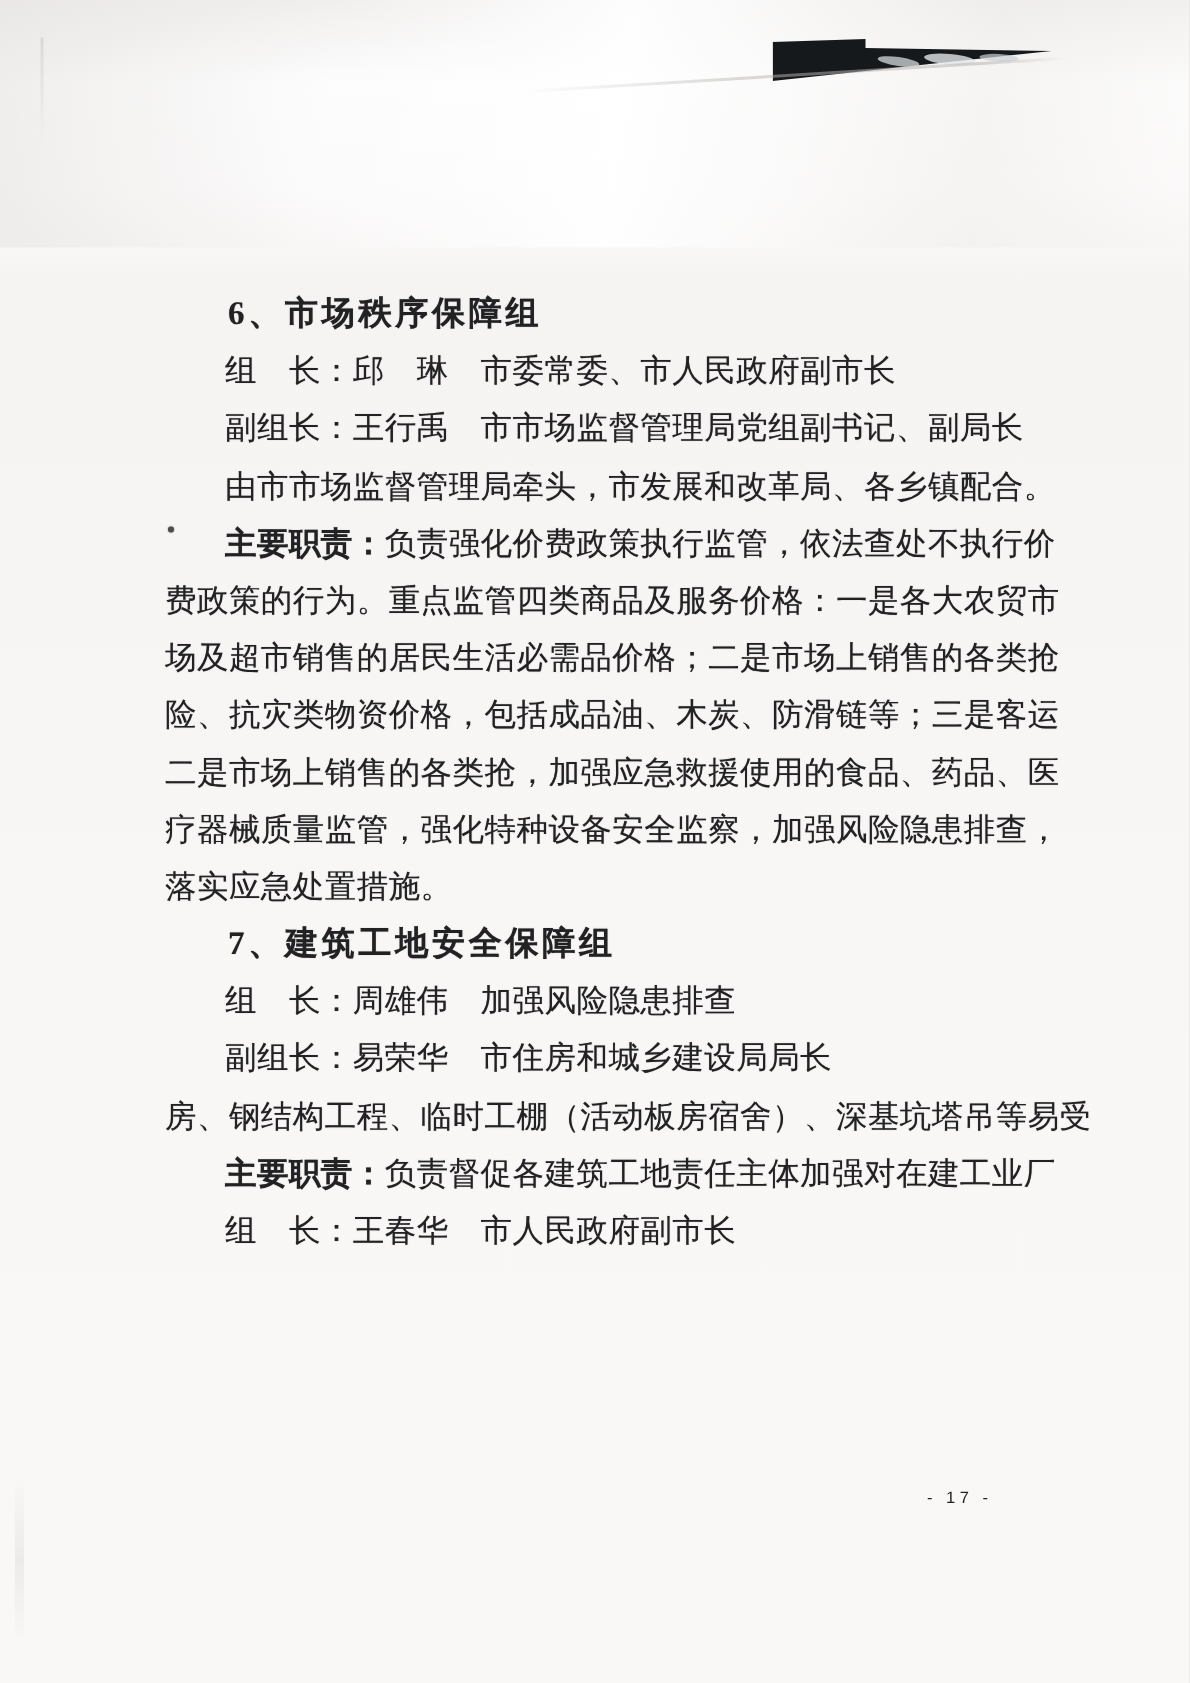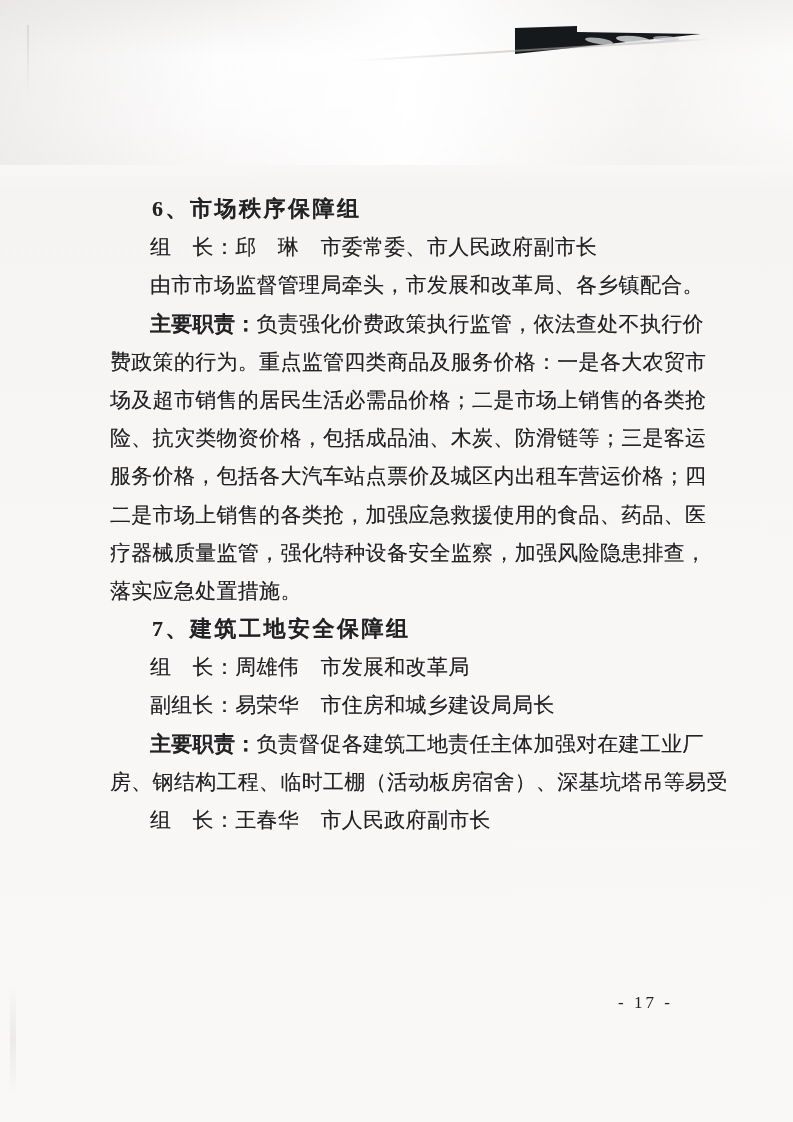"副组长：王行禹 市市场监督管理局党组副书记、副局长" div.line { html: none -> <div>副组长：王行禹 市市场监督管理局党组副书记、副局长</div> }
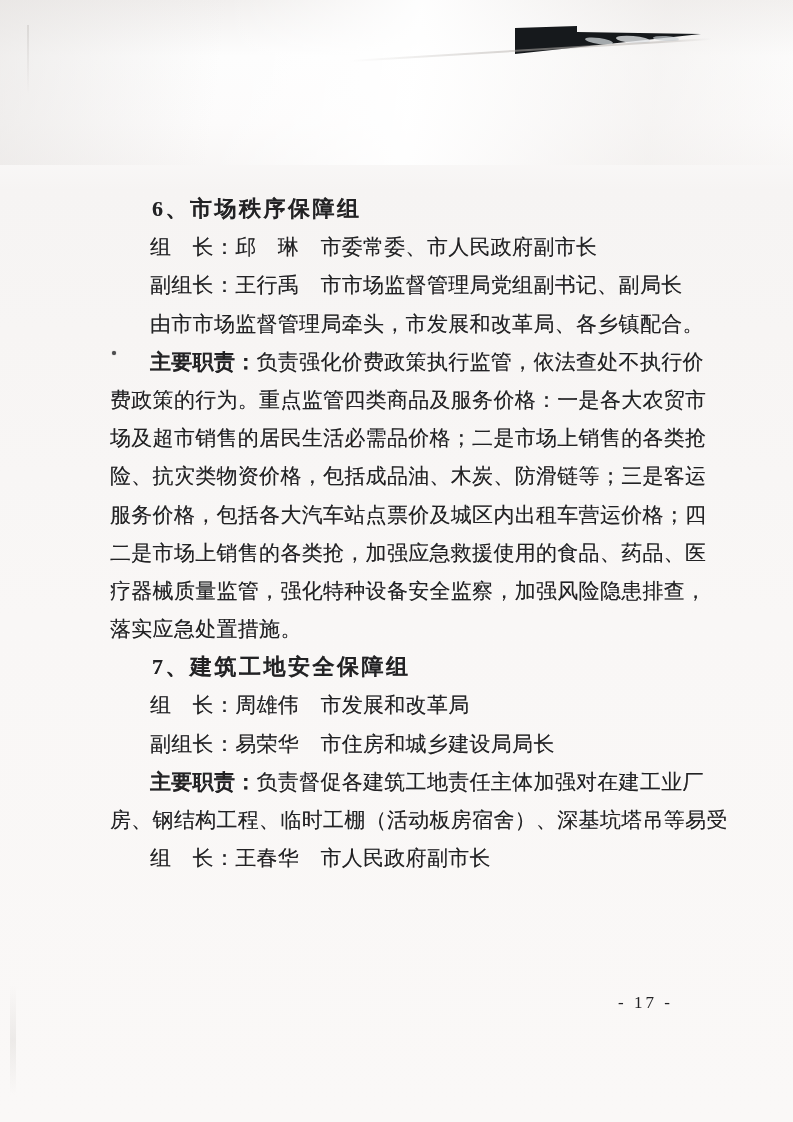"服务价格，包括各大汽车站点票价及城区内出租车营运价格；四" div.line { html: <div>服务价格，包括各大汽车站点票价及城区内出租车营运价格；四</div> -> none }
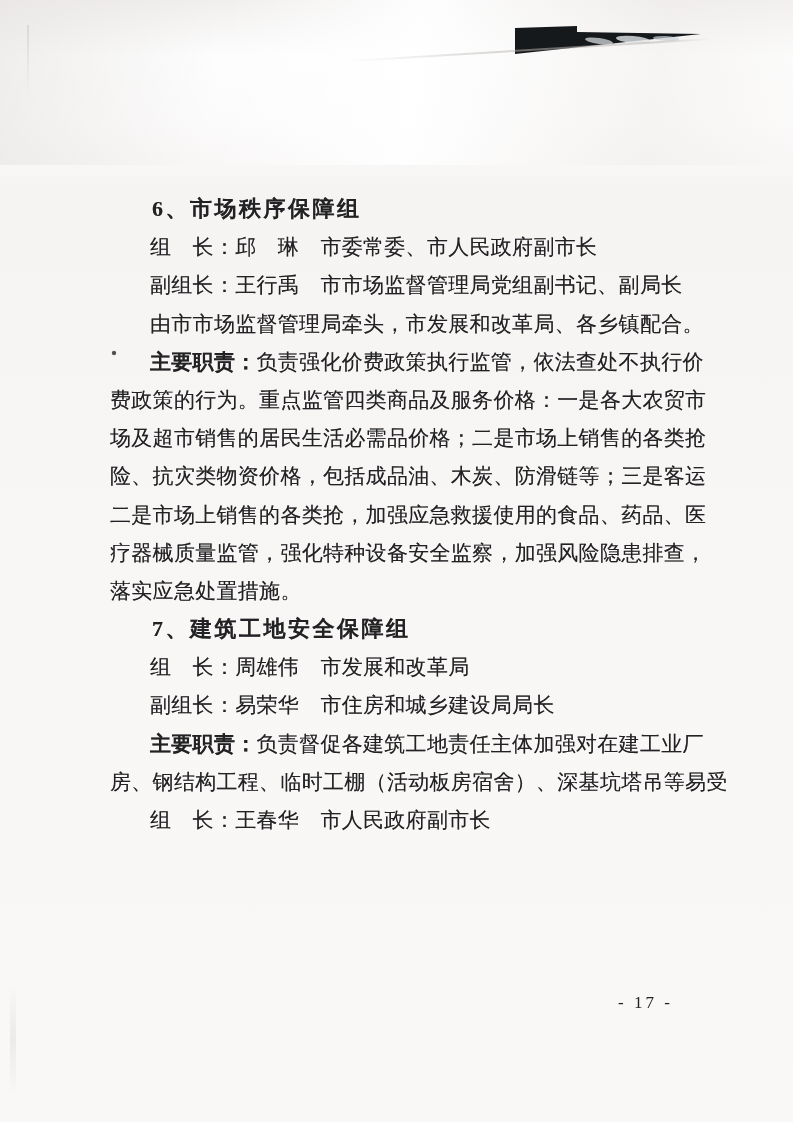"组 长：周雄伟 市发展和改革局" div.line { text: 市发展和改革局 -> 加强风险隐患排查 }
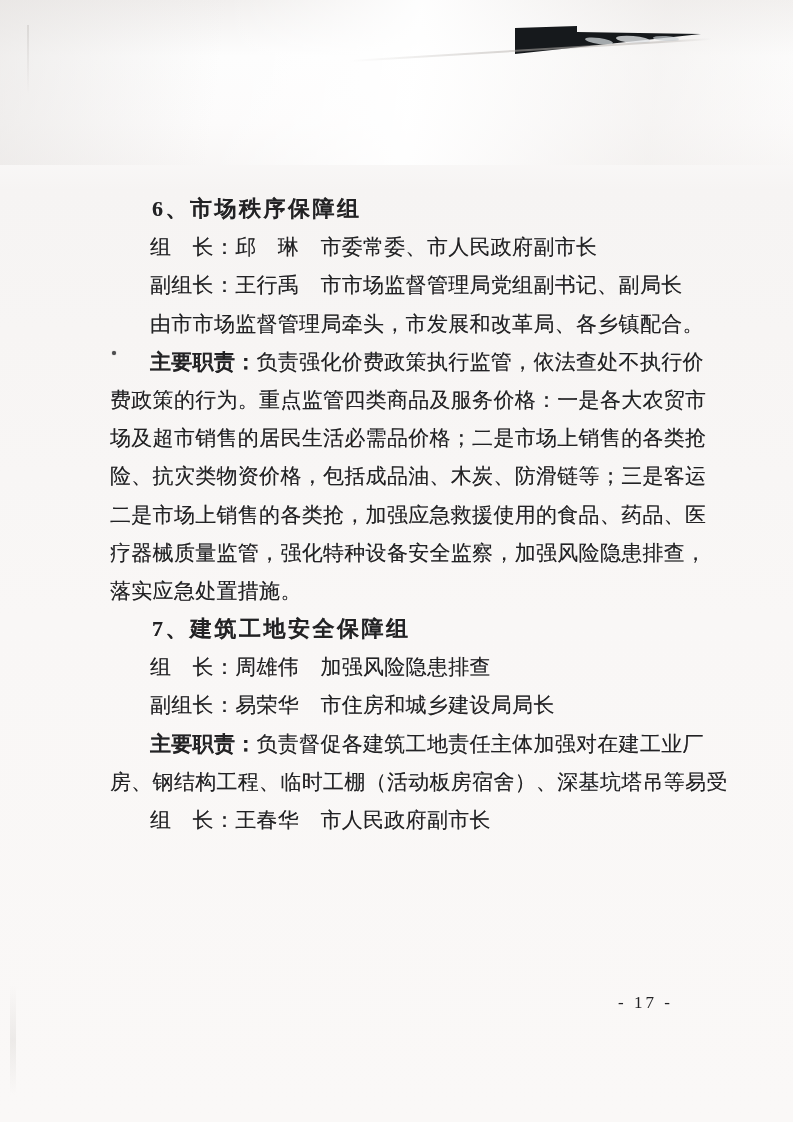"主要职责：负责督促各建筑工地责任主体加强对在建工业厂" div.line { order: before "房、钢结构工程、临时工棚（活动板房宿舍）、深基坑塔吊等易受" -> after "房、钢结构工程、临时工棚（活动板房宿舍）、深基坑塔吊等易受" }
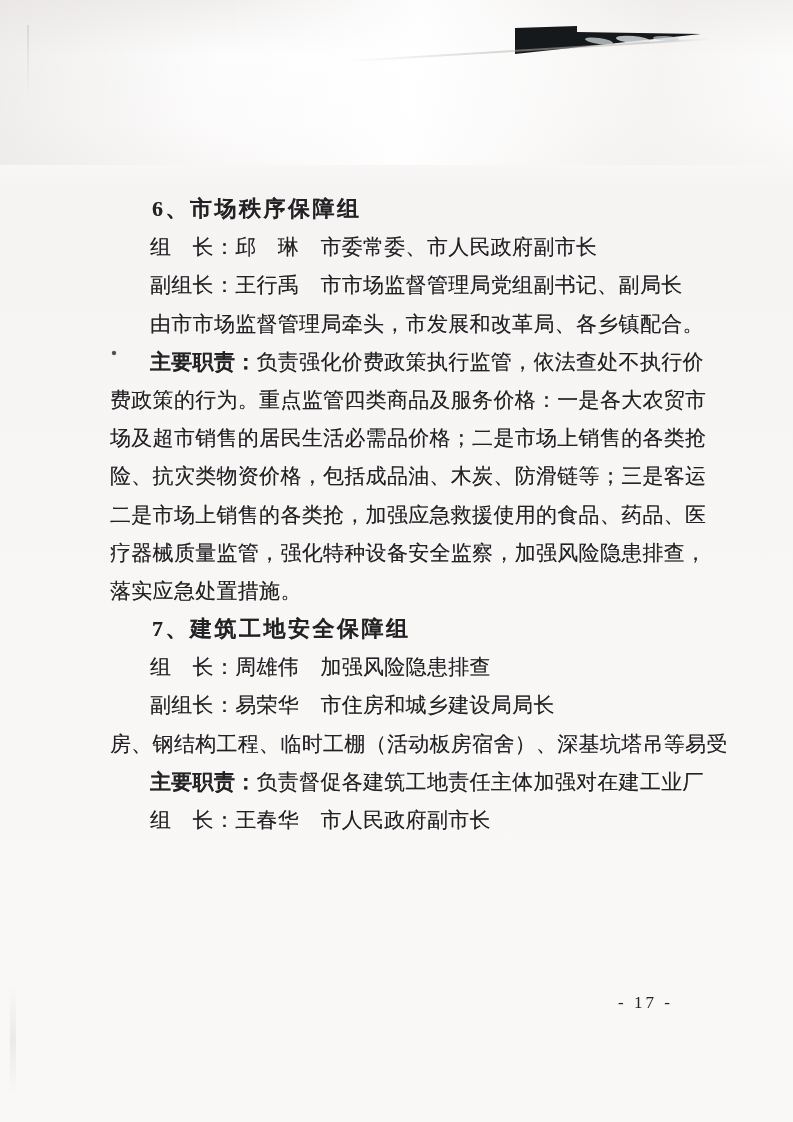"- 17 -" .pageno { font-family: Liberation Serif, serif -> Liberation Sans, sans-serif; font-size: 17px -> 11px }
